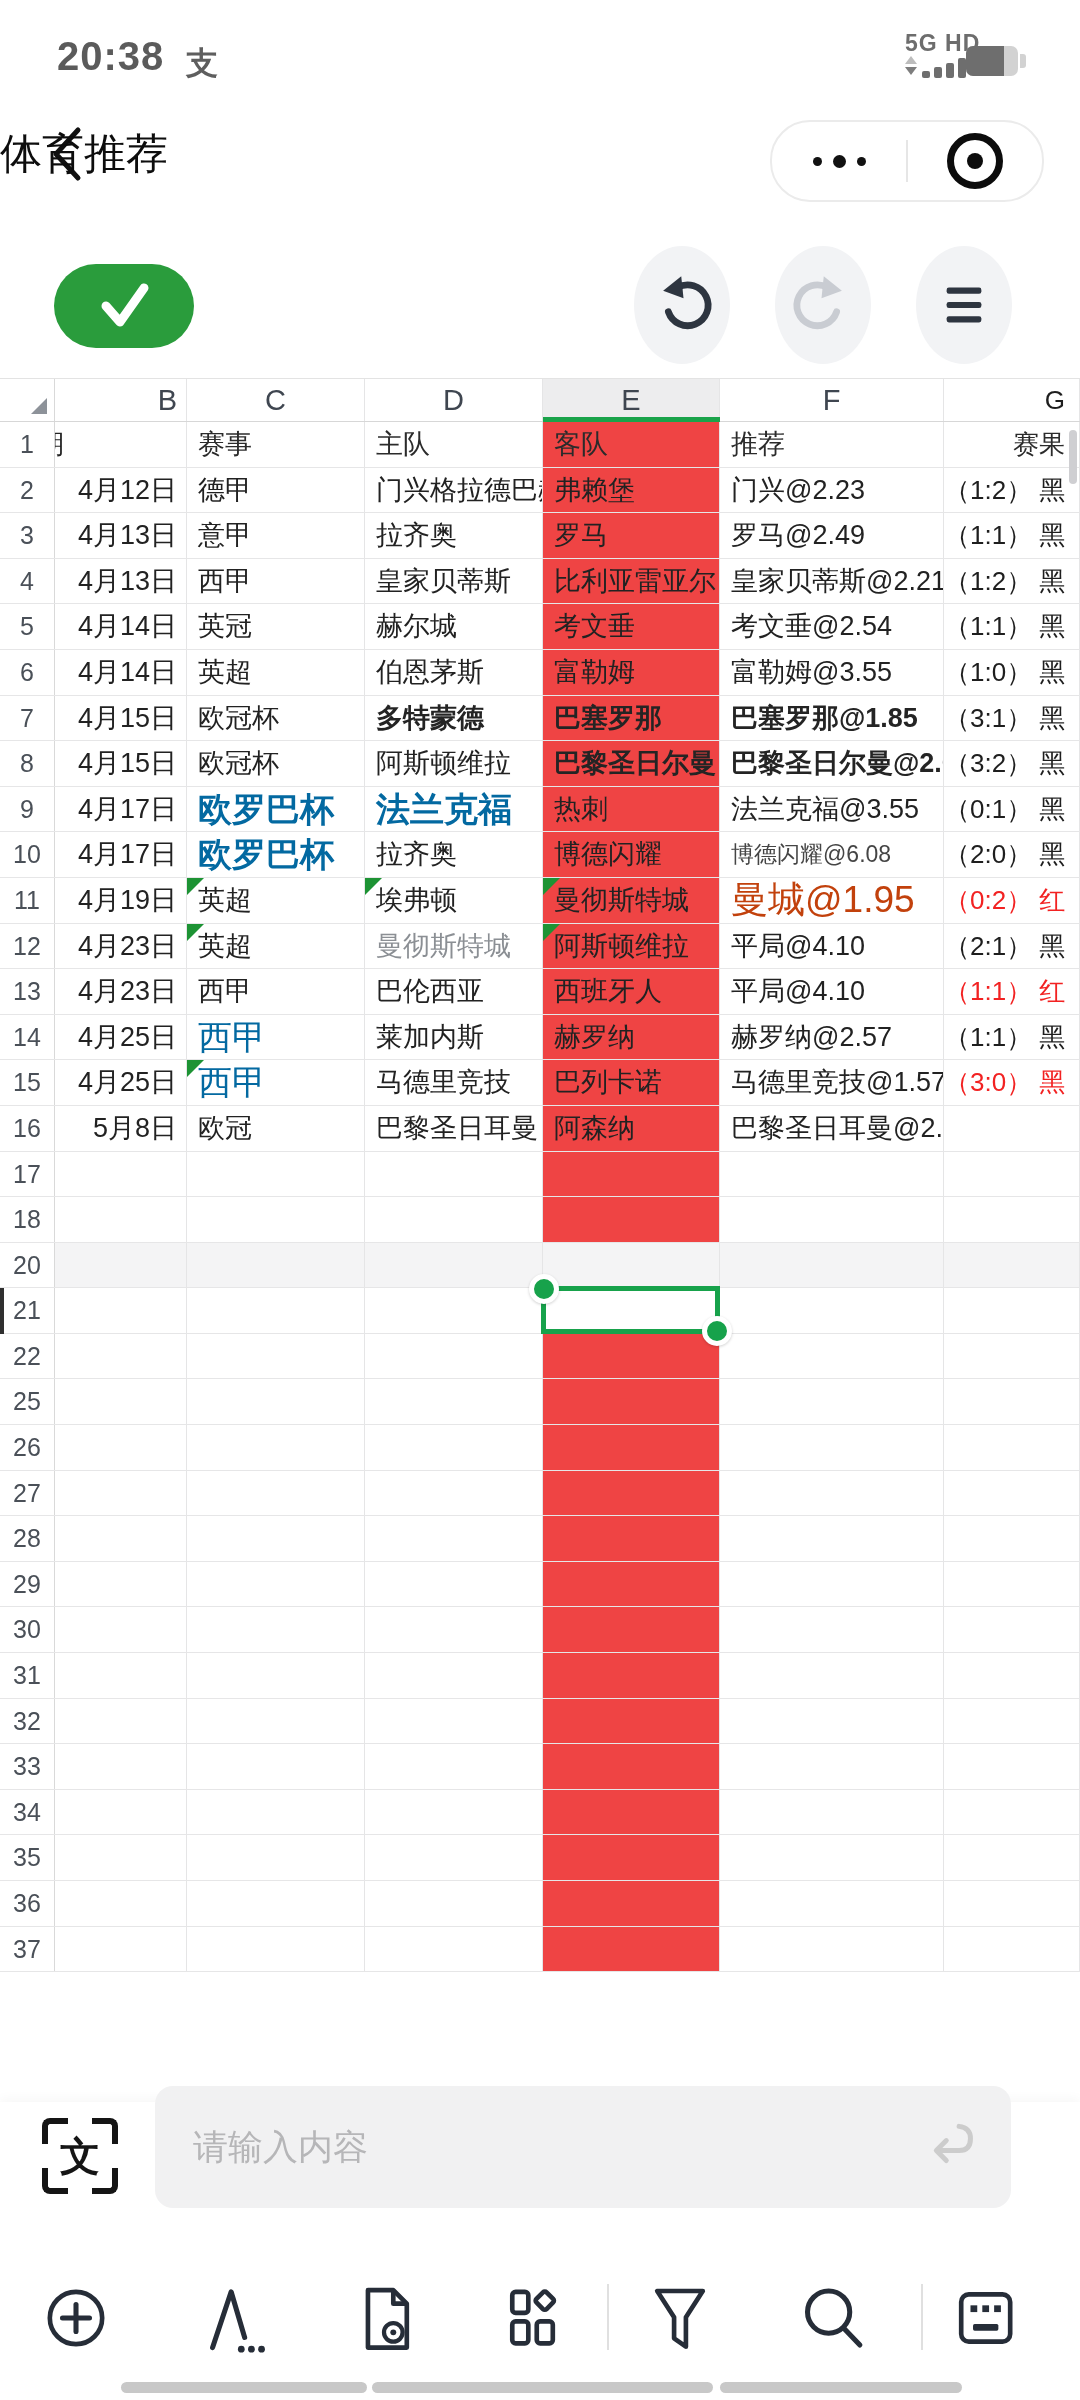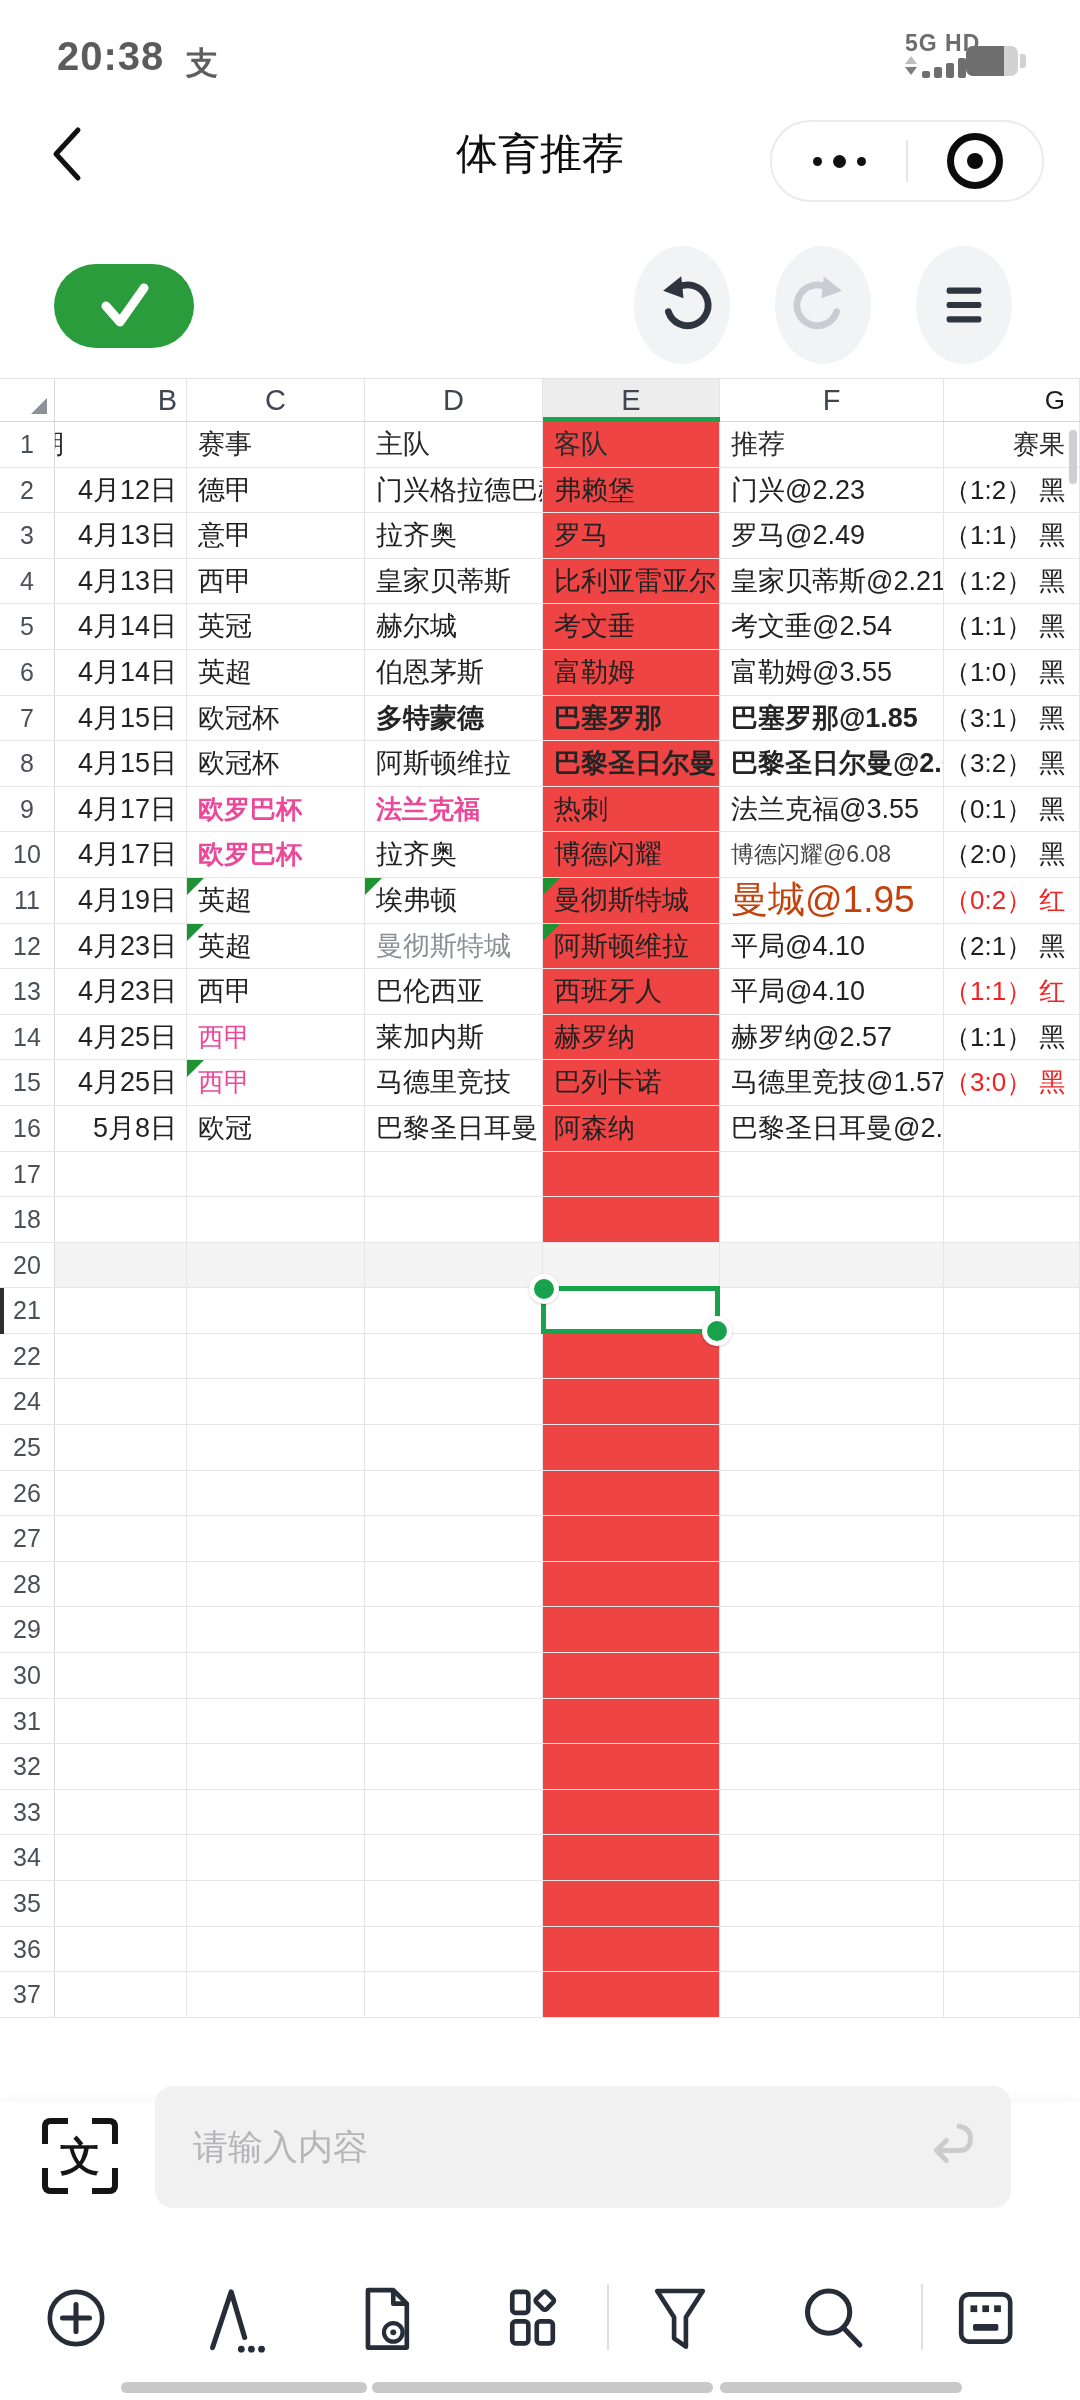"体育推荐" .title { text-align: center -> left }
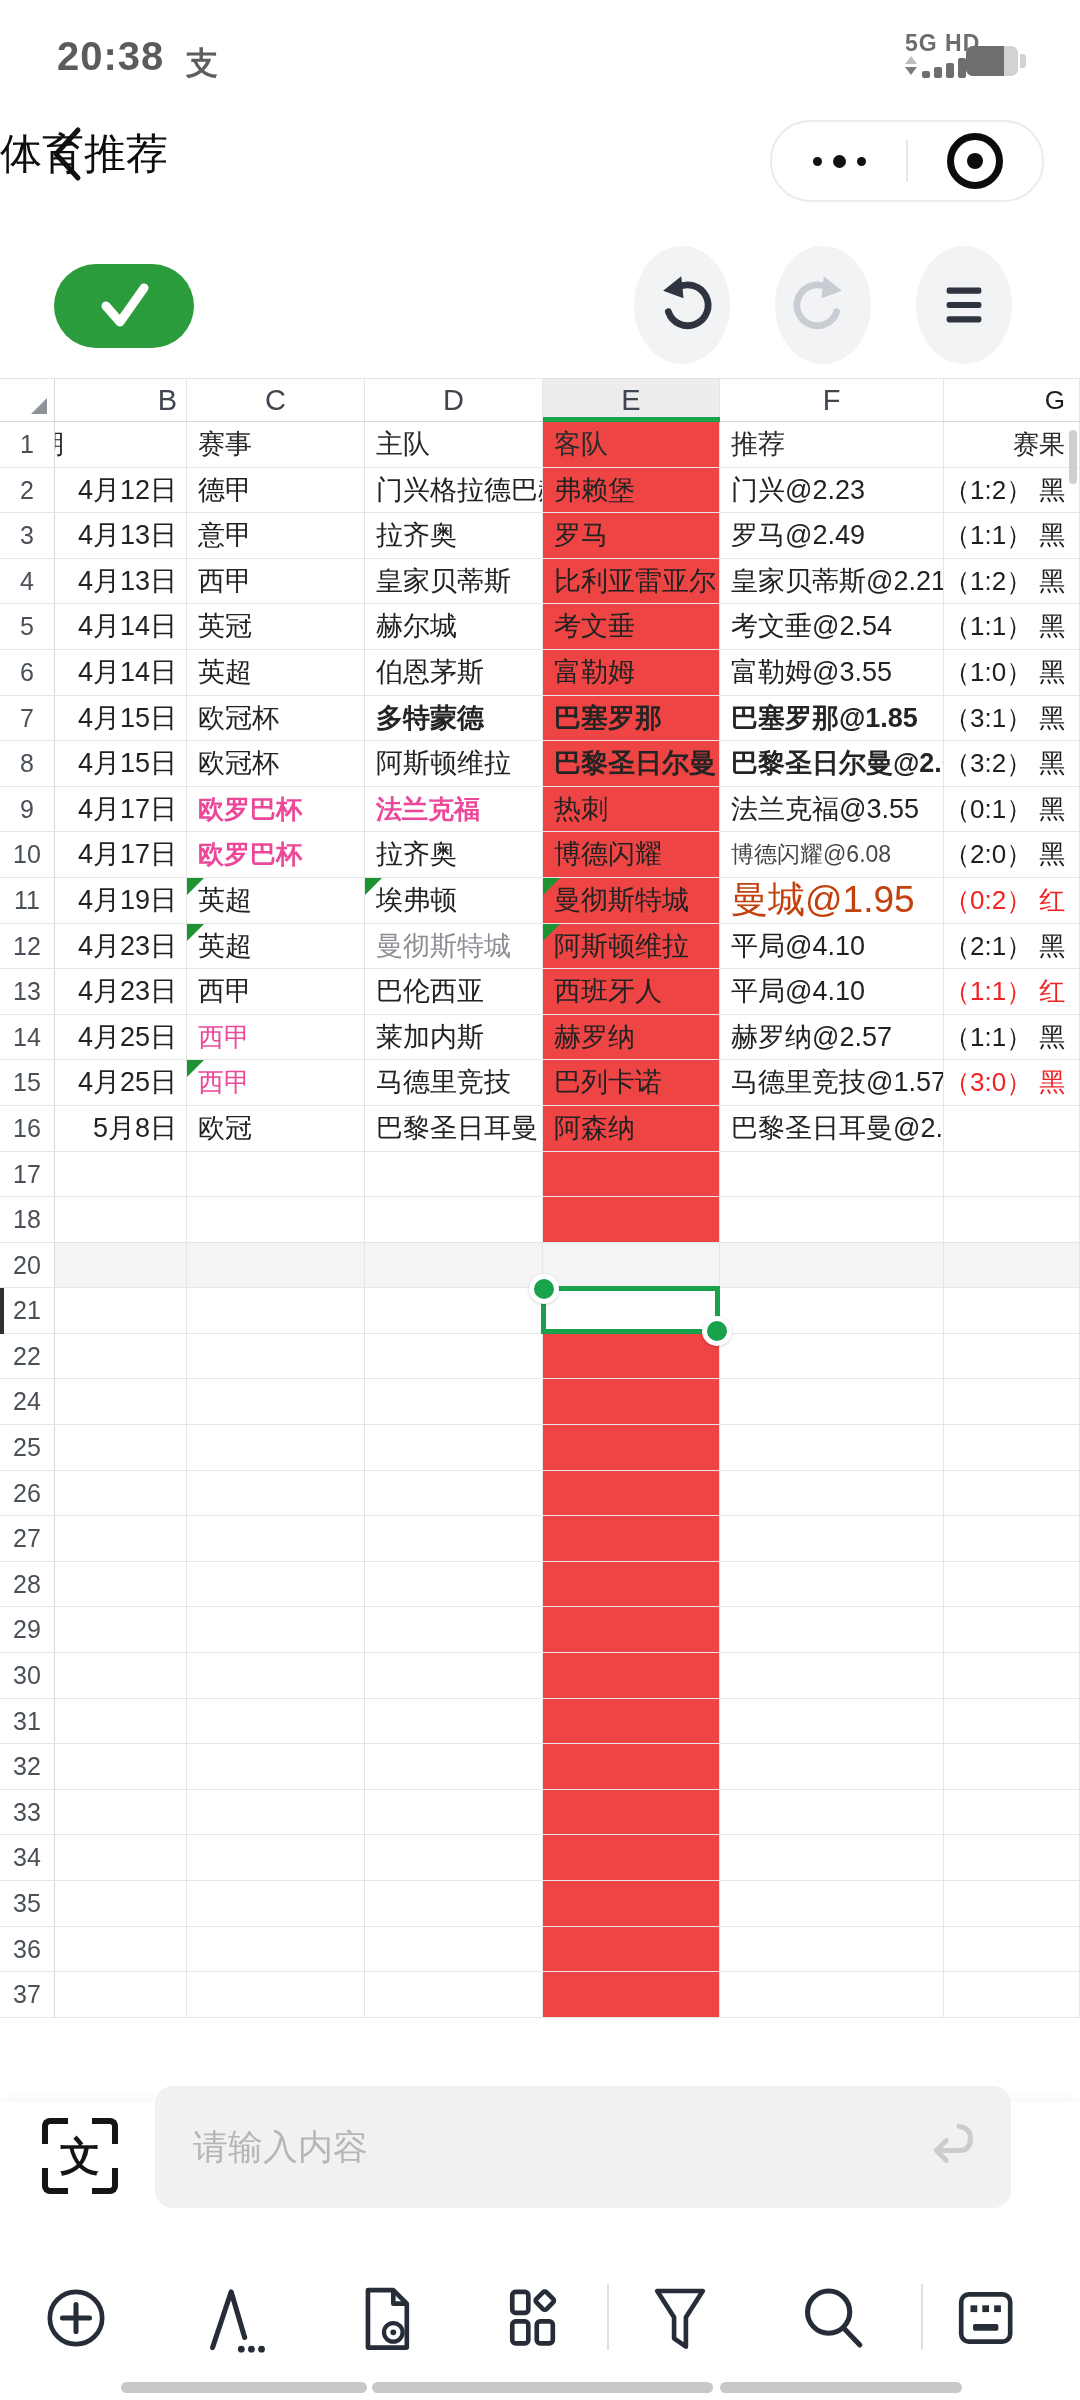"欧罗巴杯" .lg { color: #ec4899 -> #0369a1; font-size: 26px -> 34px }
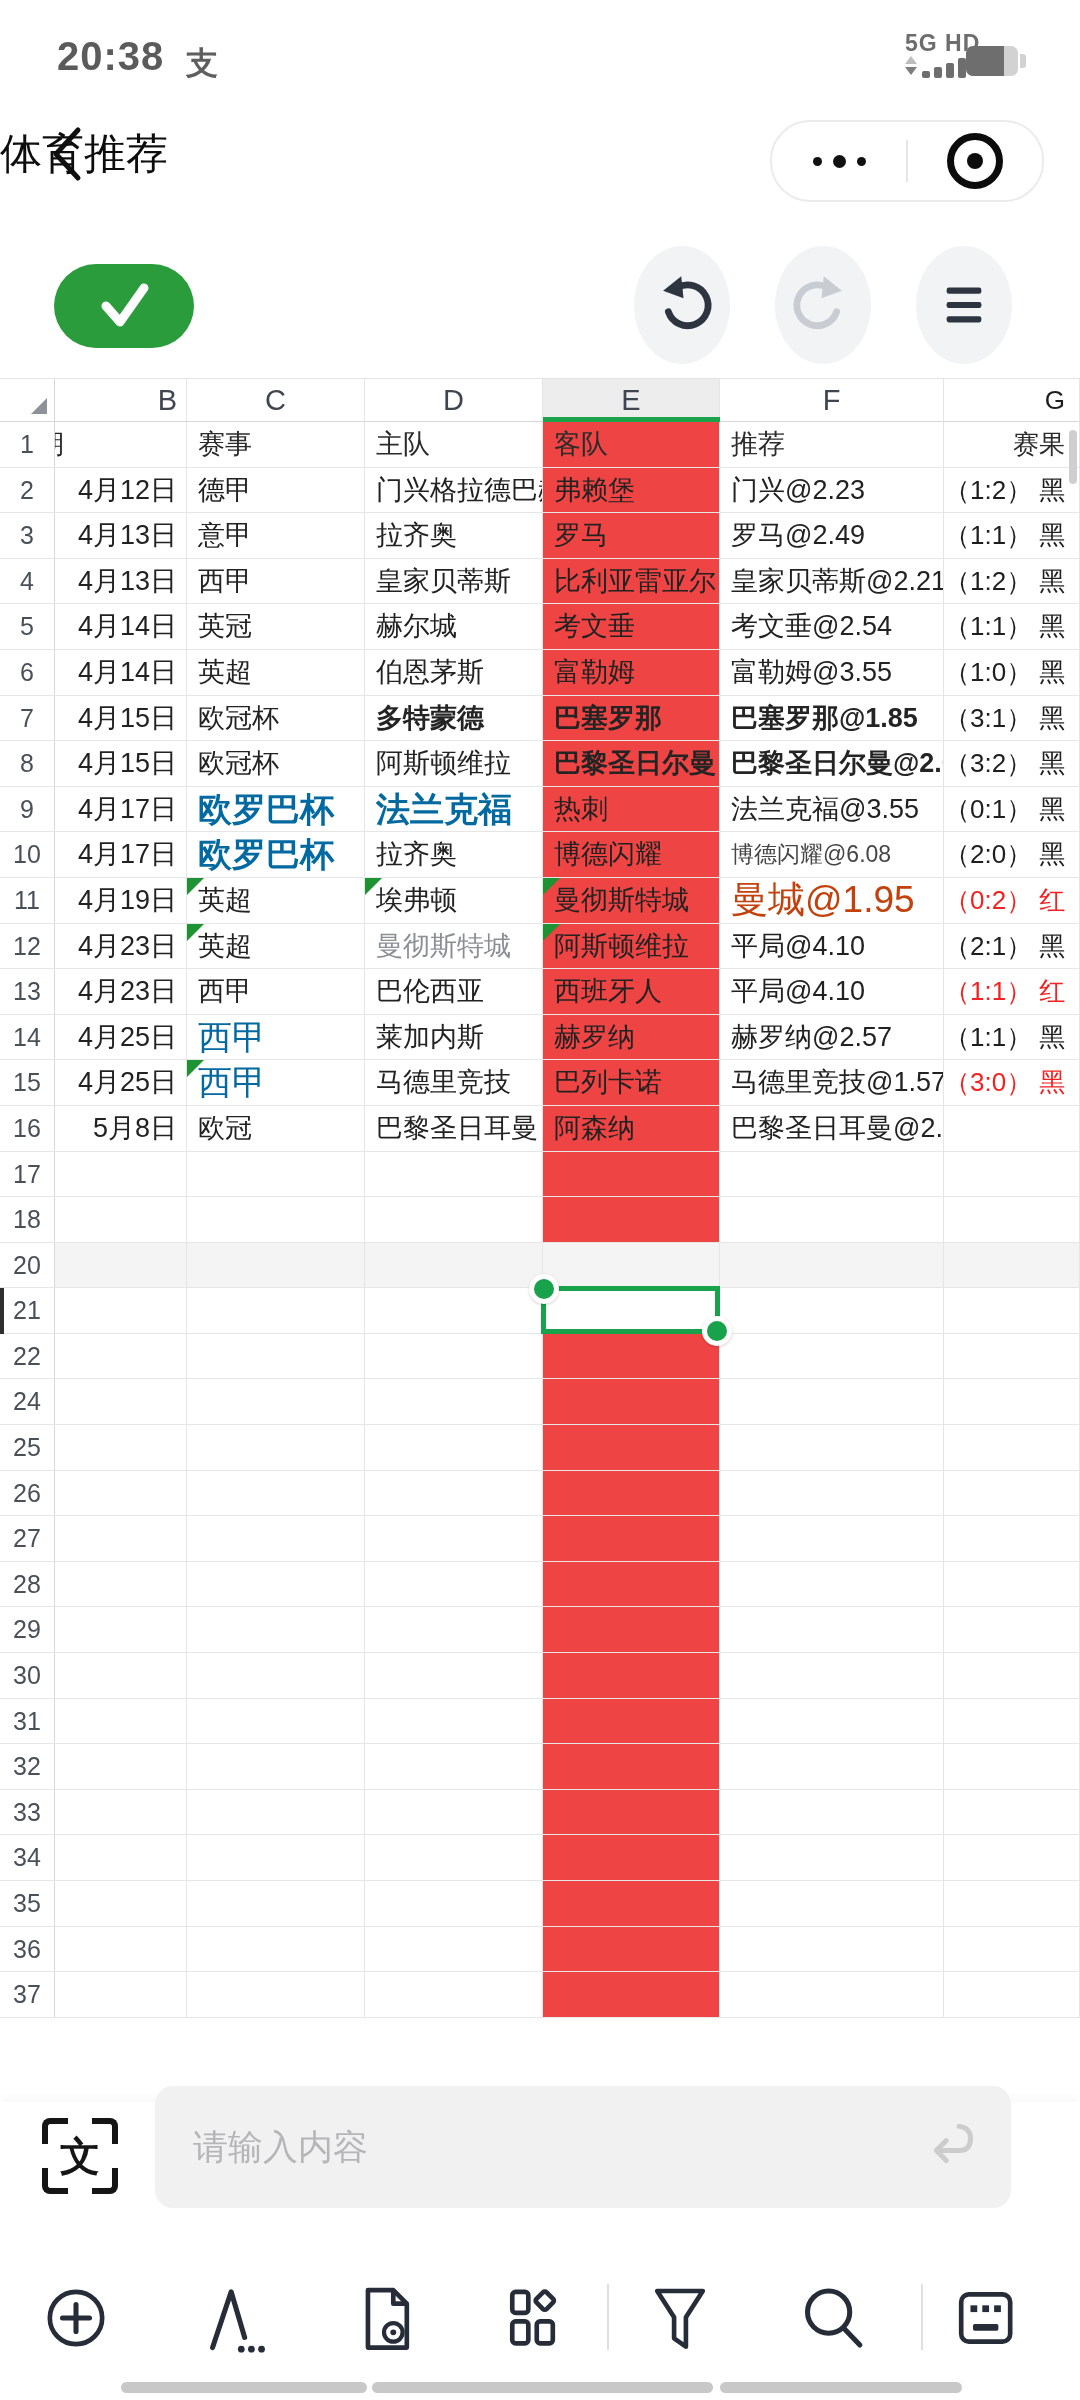"24" div.r { html: <div> <div>24</div> <div></div> <div></div> <div></div> <div></div> <div></div> <div></div> </div> -> none }
